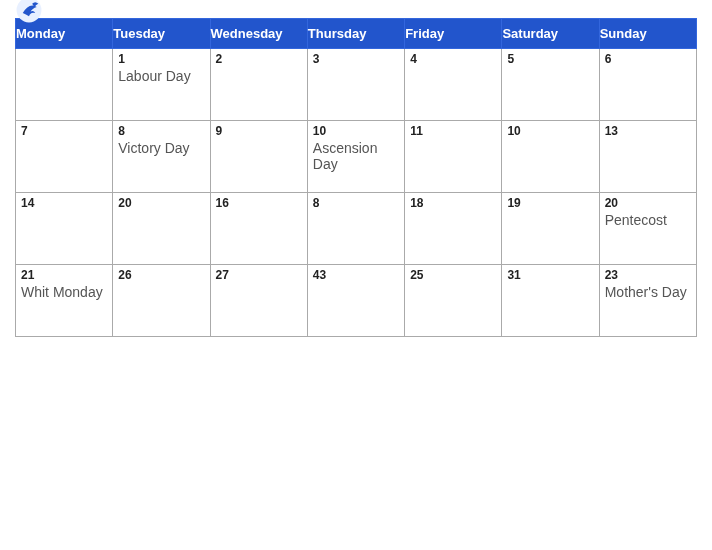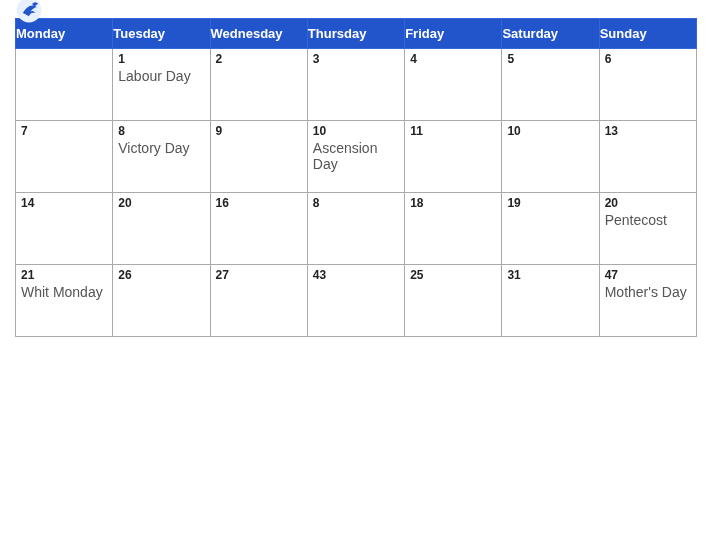"47" span.day-num { text: 47 -> 23 }
